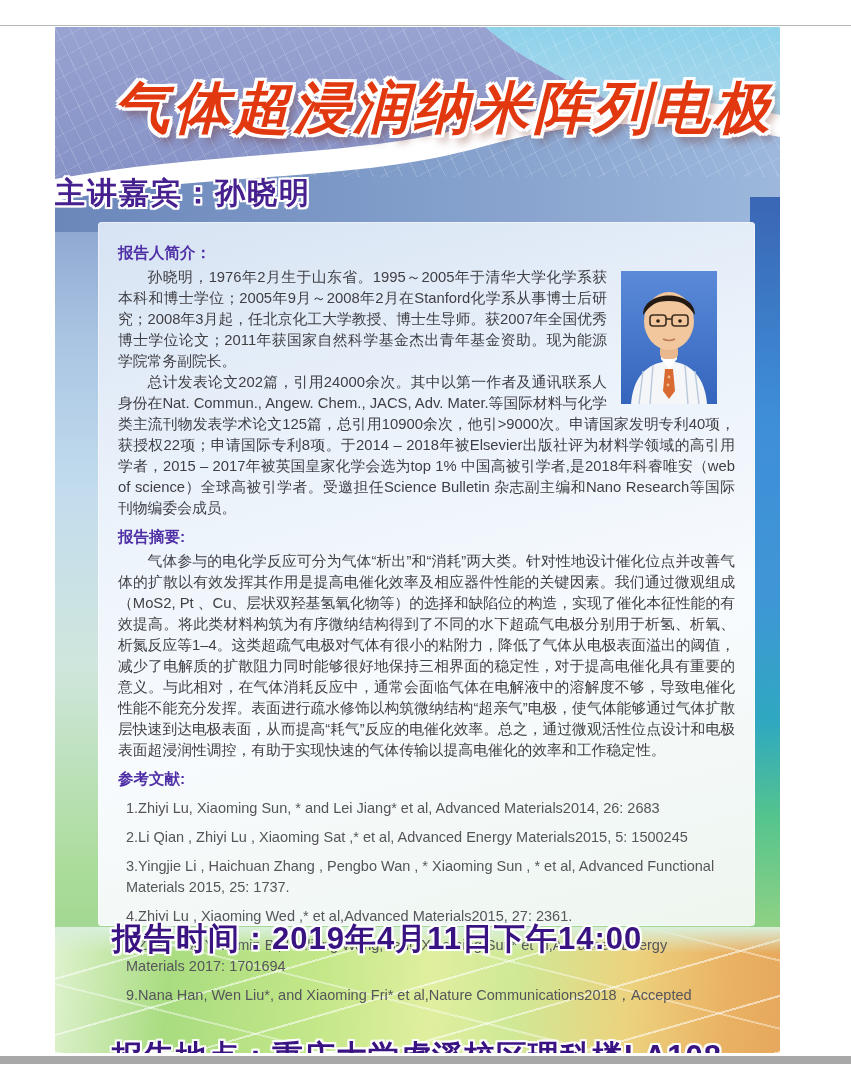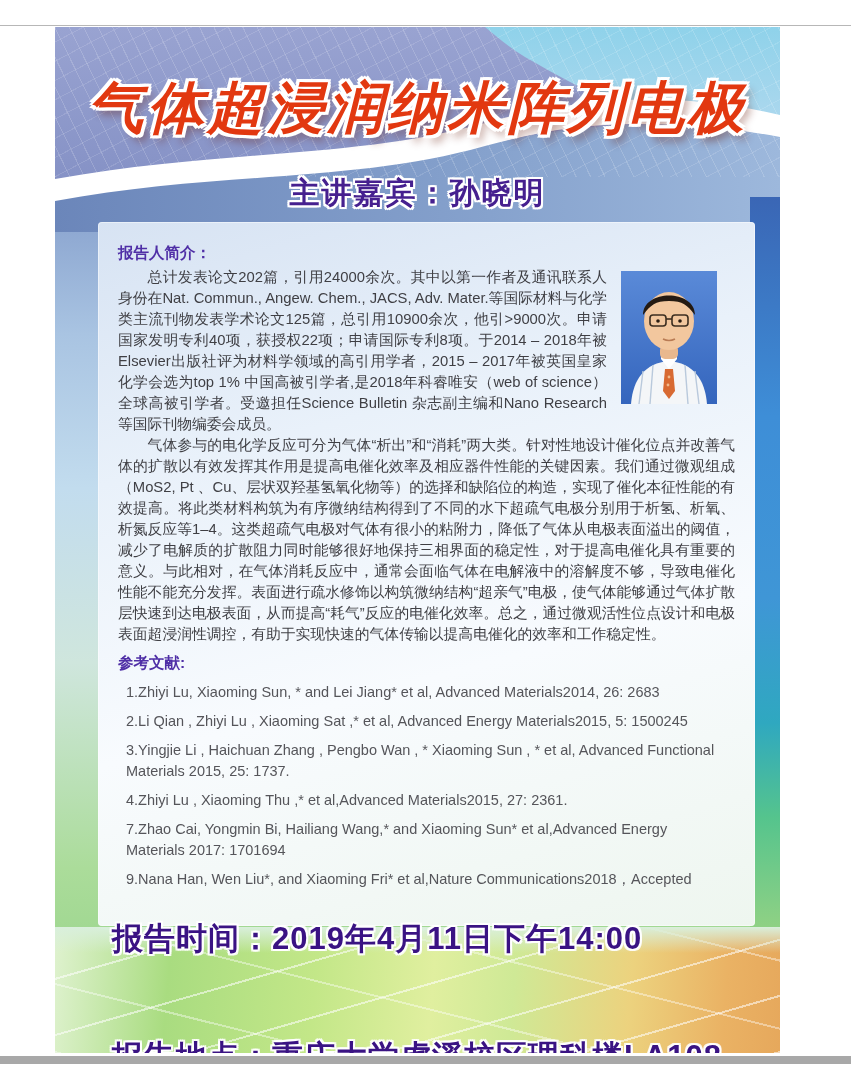"气体超浸润纳米阵列电极" .poster-title { padding-left: none -> 26px }
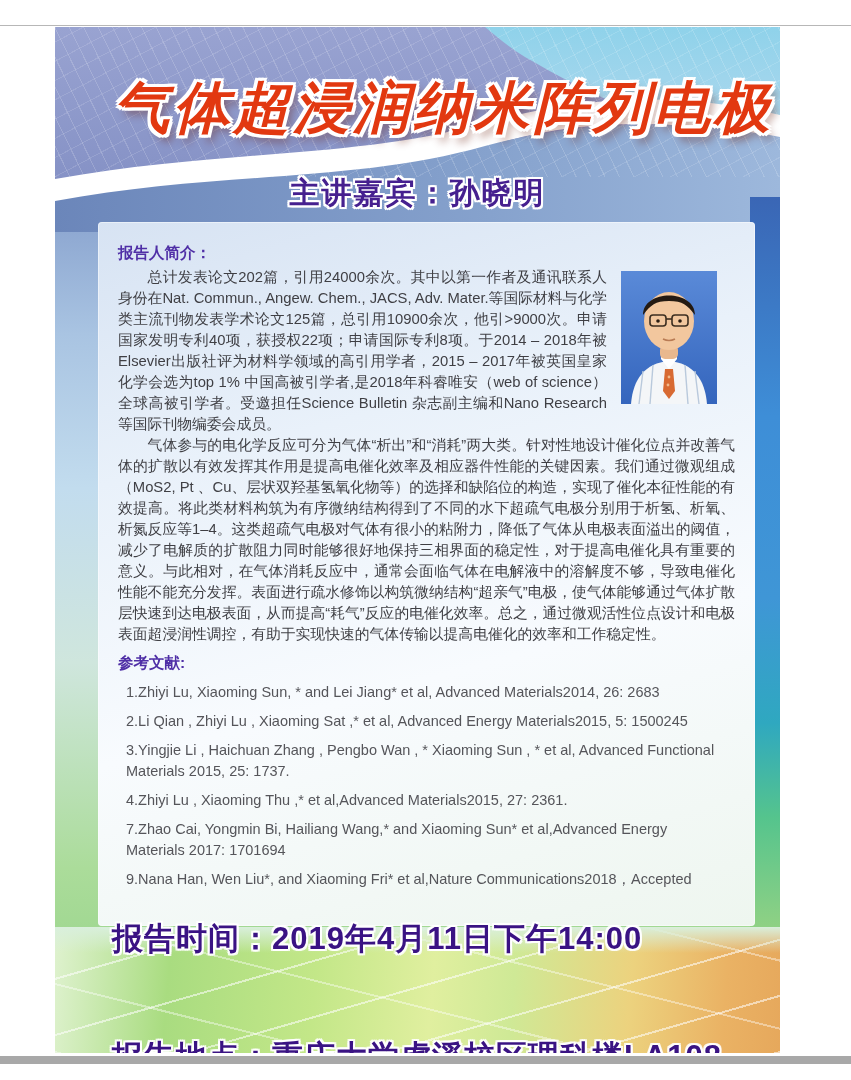"主讲嘉宾：孙晓明" .poster-subtitle { text-align: center -> none }
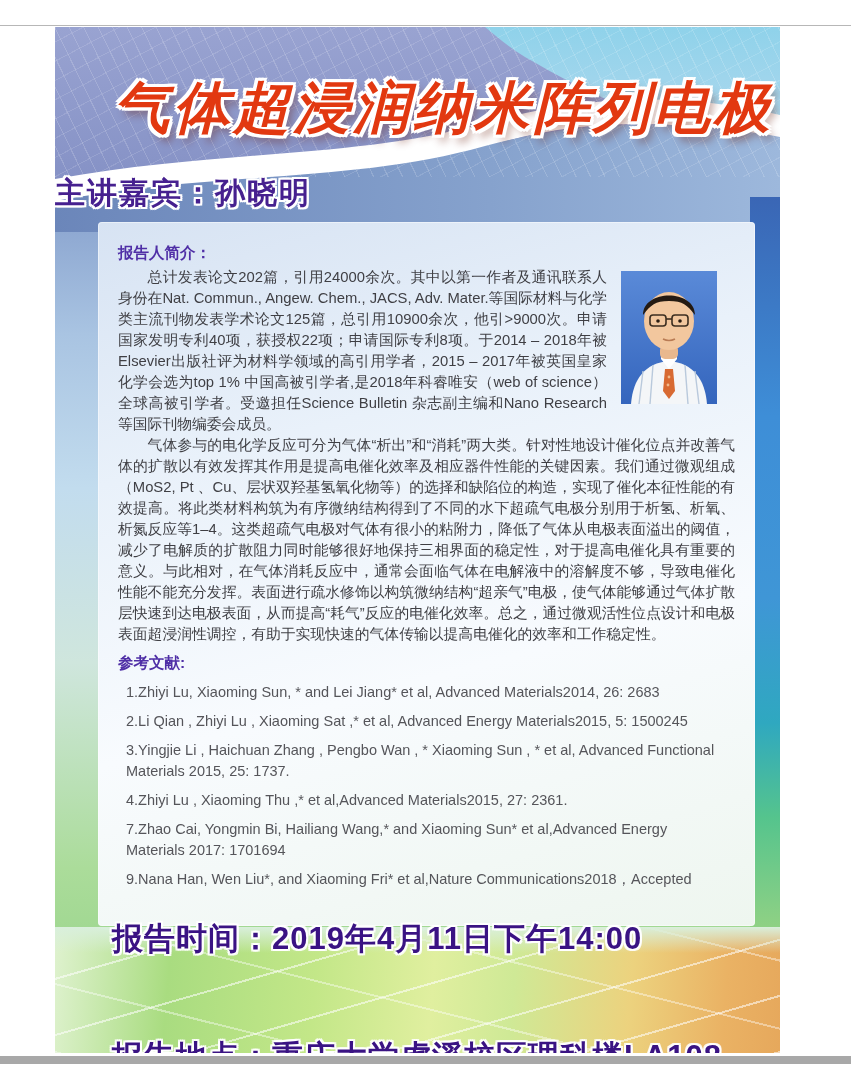"孙晓明，1976年2月生于山东省。1995～2005年于清华大学化学系获本科和博" p.body-text { html: none -> <p>孙晓明，1976年2月生于山东省。1995～2005年于清华大学化学系获本科和博士学位；2005年9月～2008年2月在Stanford化学系从事博士后研究；2008年3月起，任北京化工大学教授、博士生导师。获2007年全国优秀博士学位论文；2011年获国家自然科学基金杰出青年基金资助。现为能源学院常务副院长。</p> }
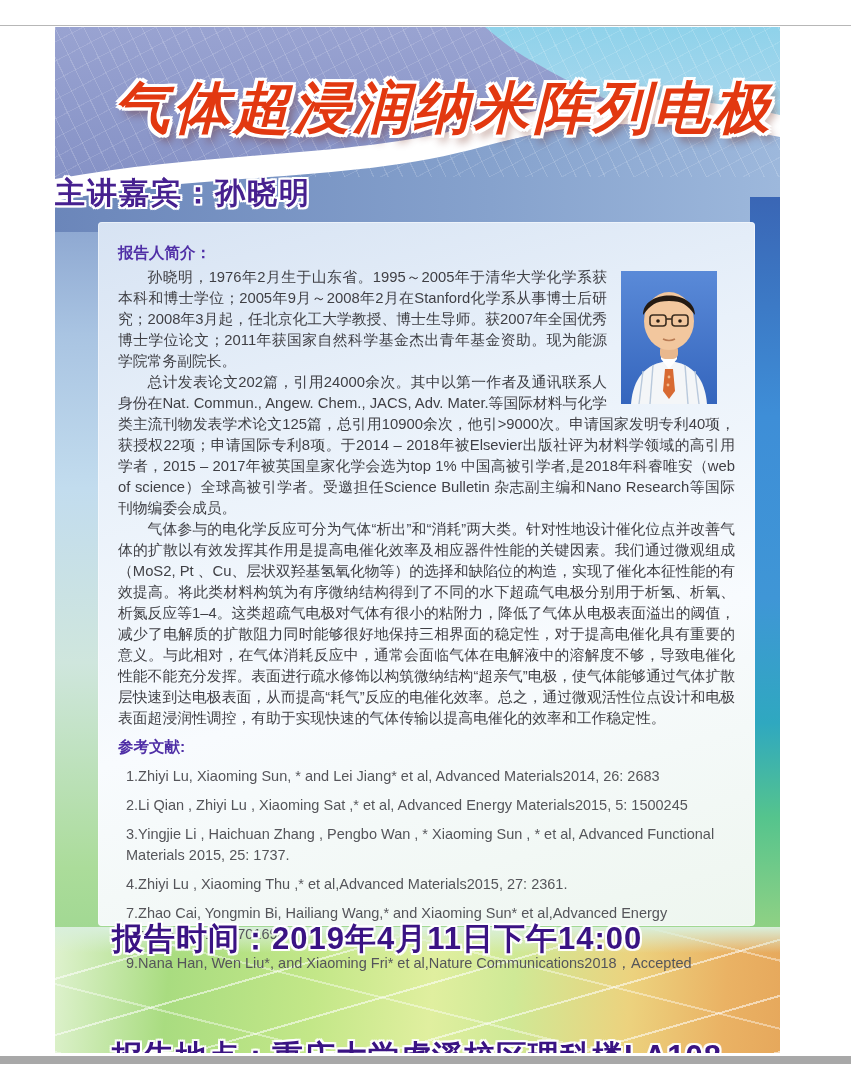"报告摘要:" div.section-heading { html: none -> <div>报告摘要:</div> }
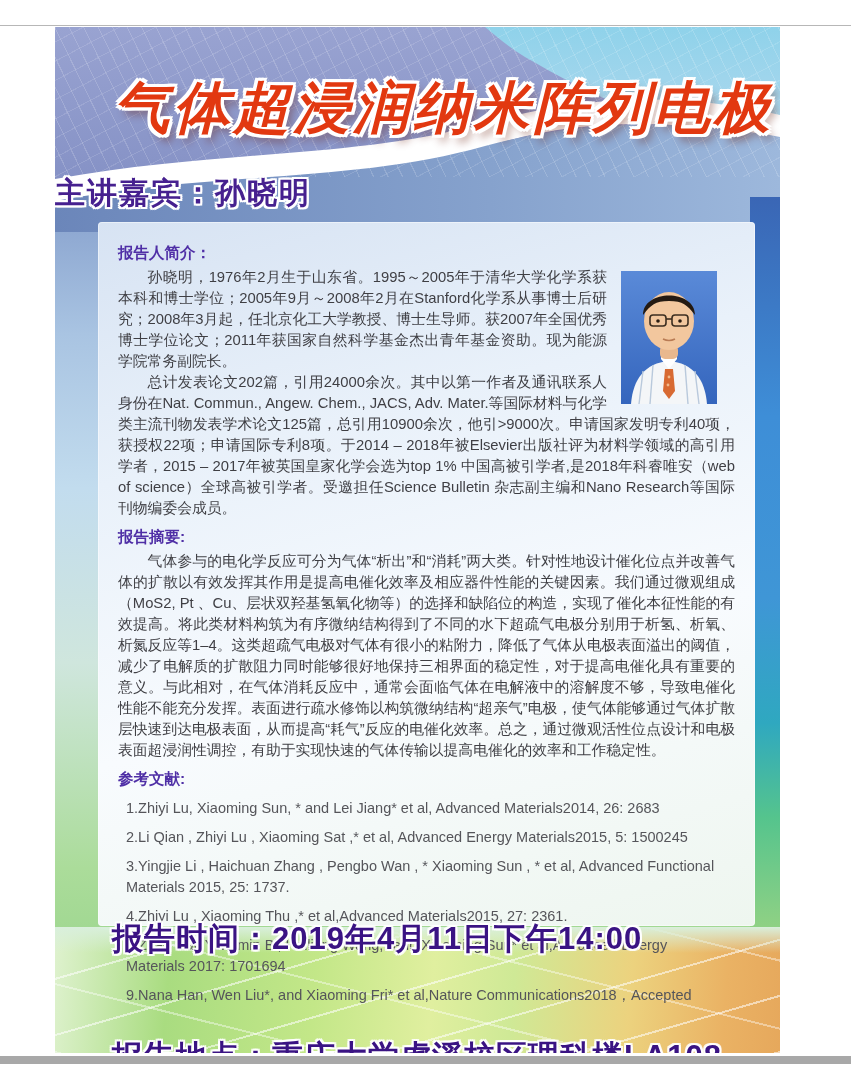"4.Zhiyi Lu , Xiaoming Thu" li { text: Thu -> Wed }
